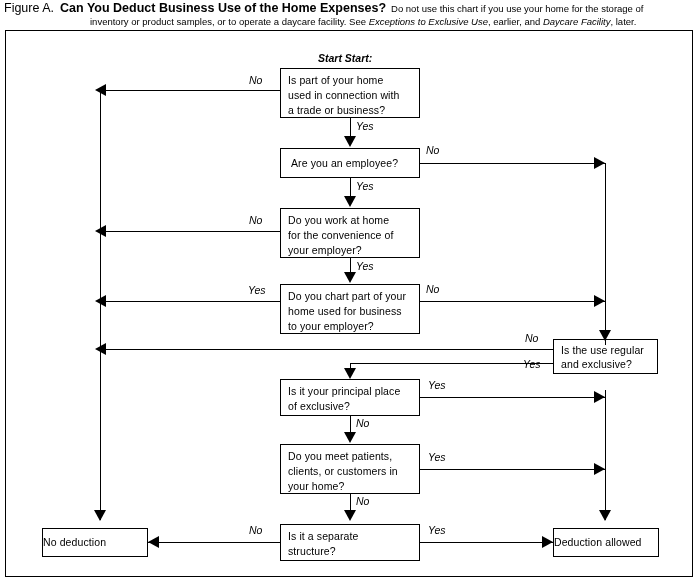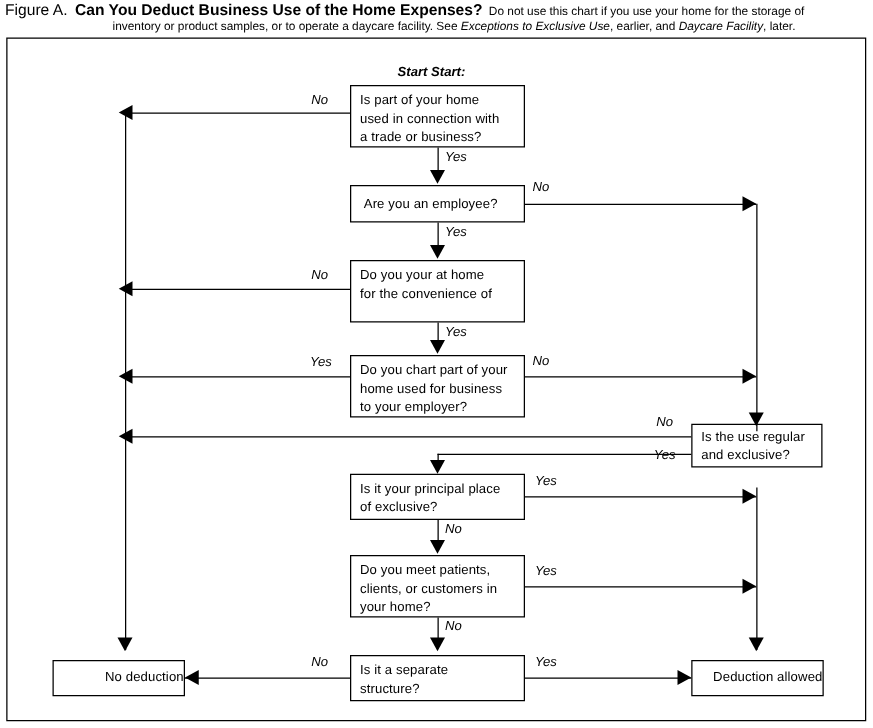"Do you your at home" div { text: your -> work }
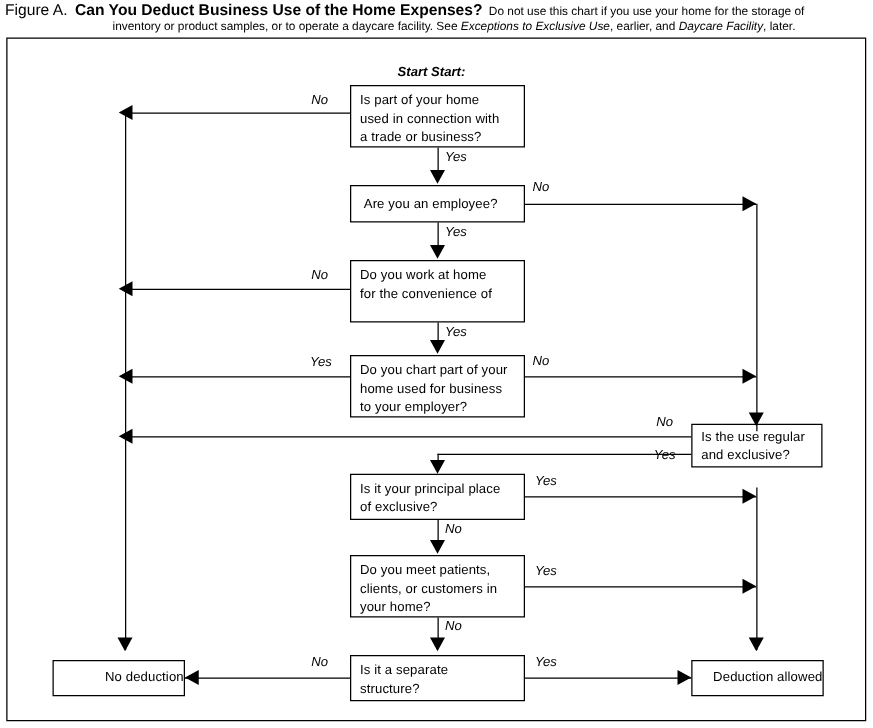"your employer?" div { html: none -> <div>your employer?</div> }
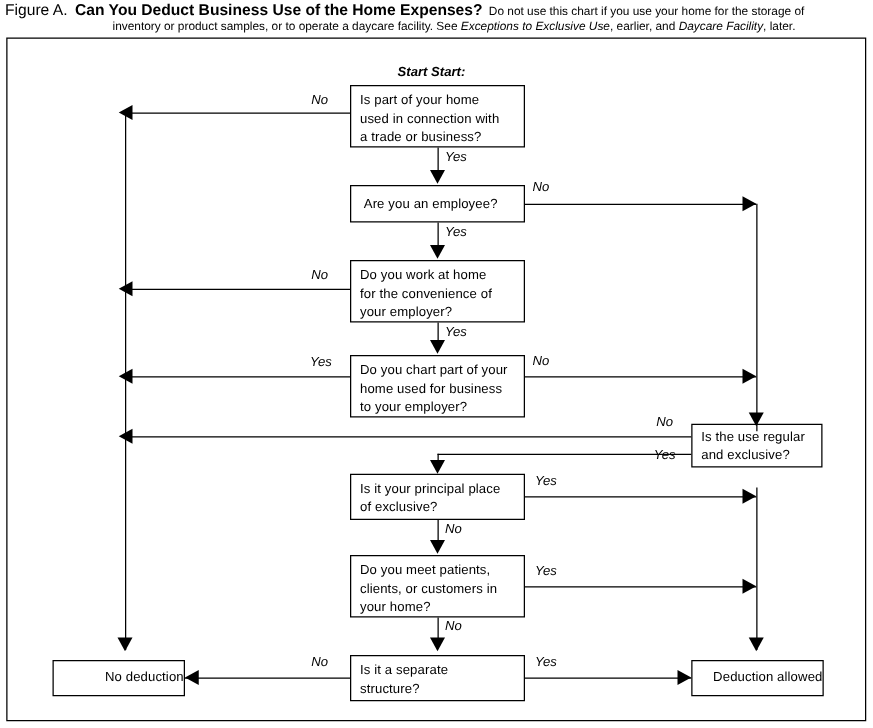"No deduction" .node.center { justify-content: flex-end -> flex-start }
